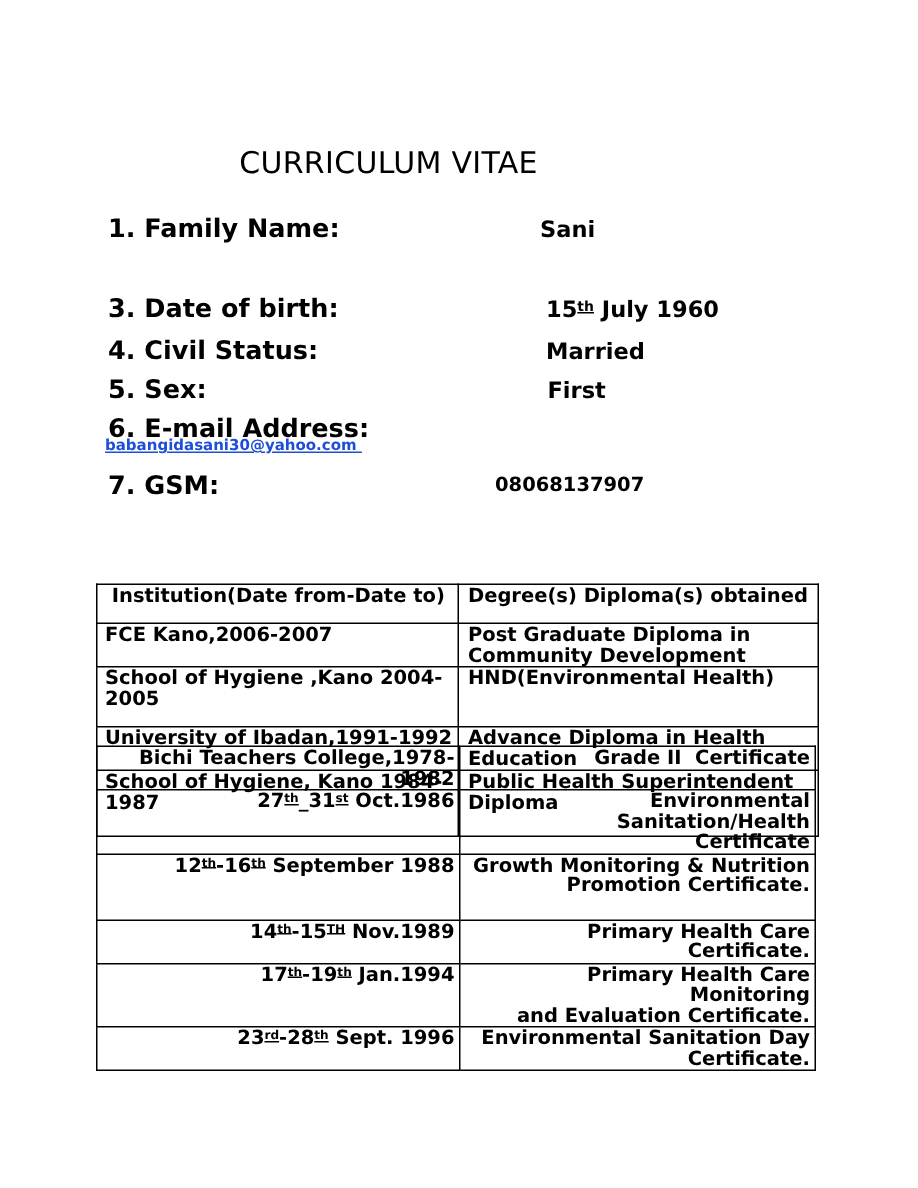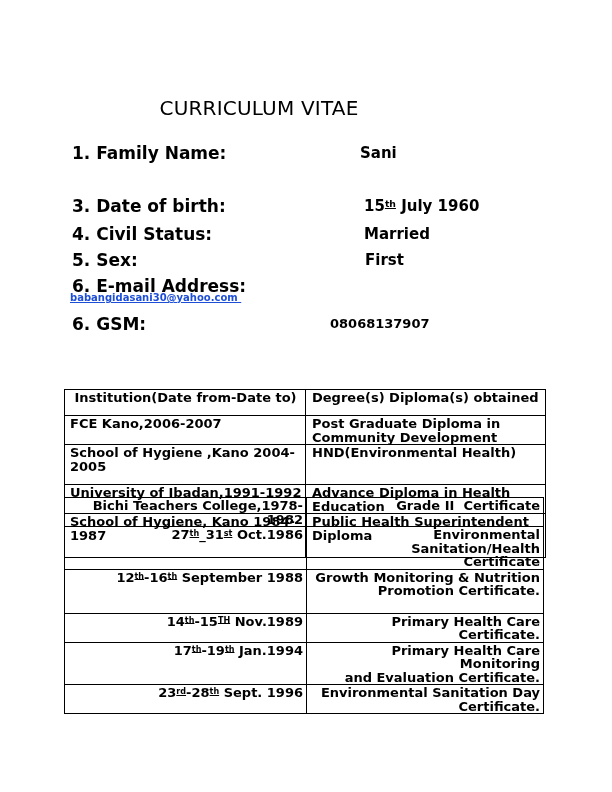"6. GSM:" span.lbl { text: 6 -> 7 }
